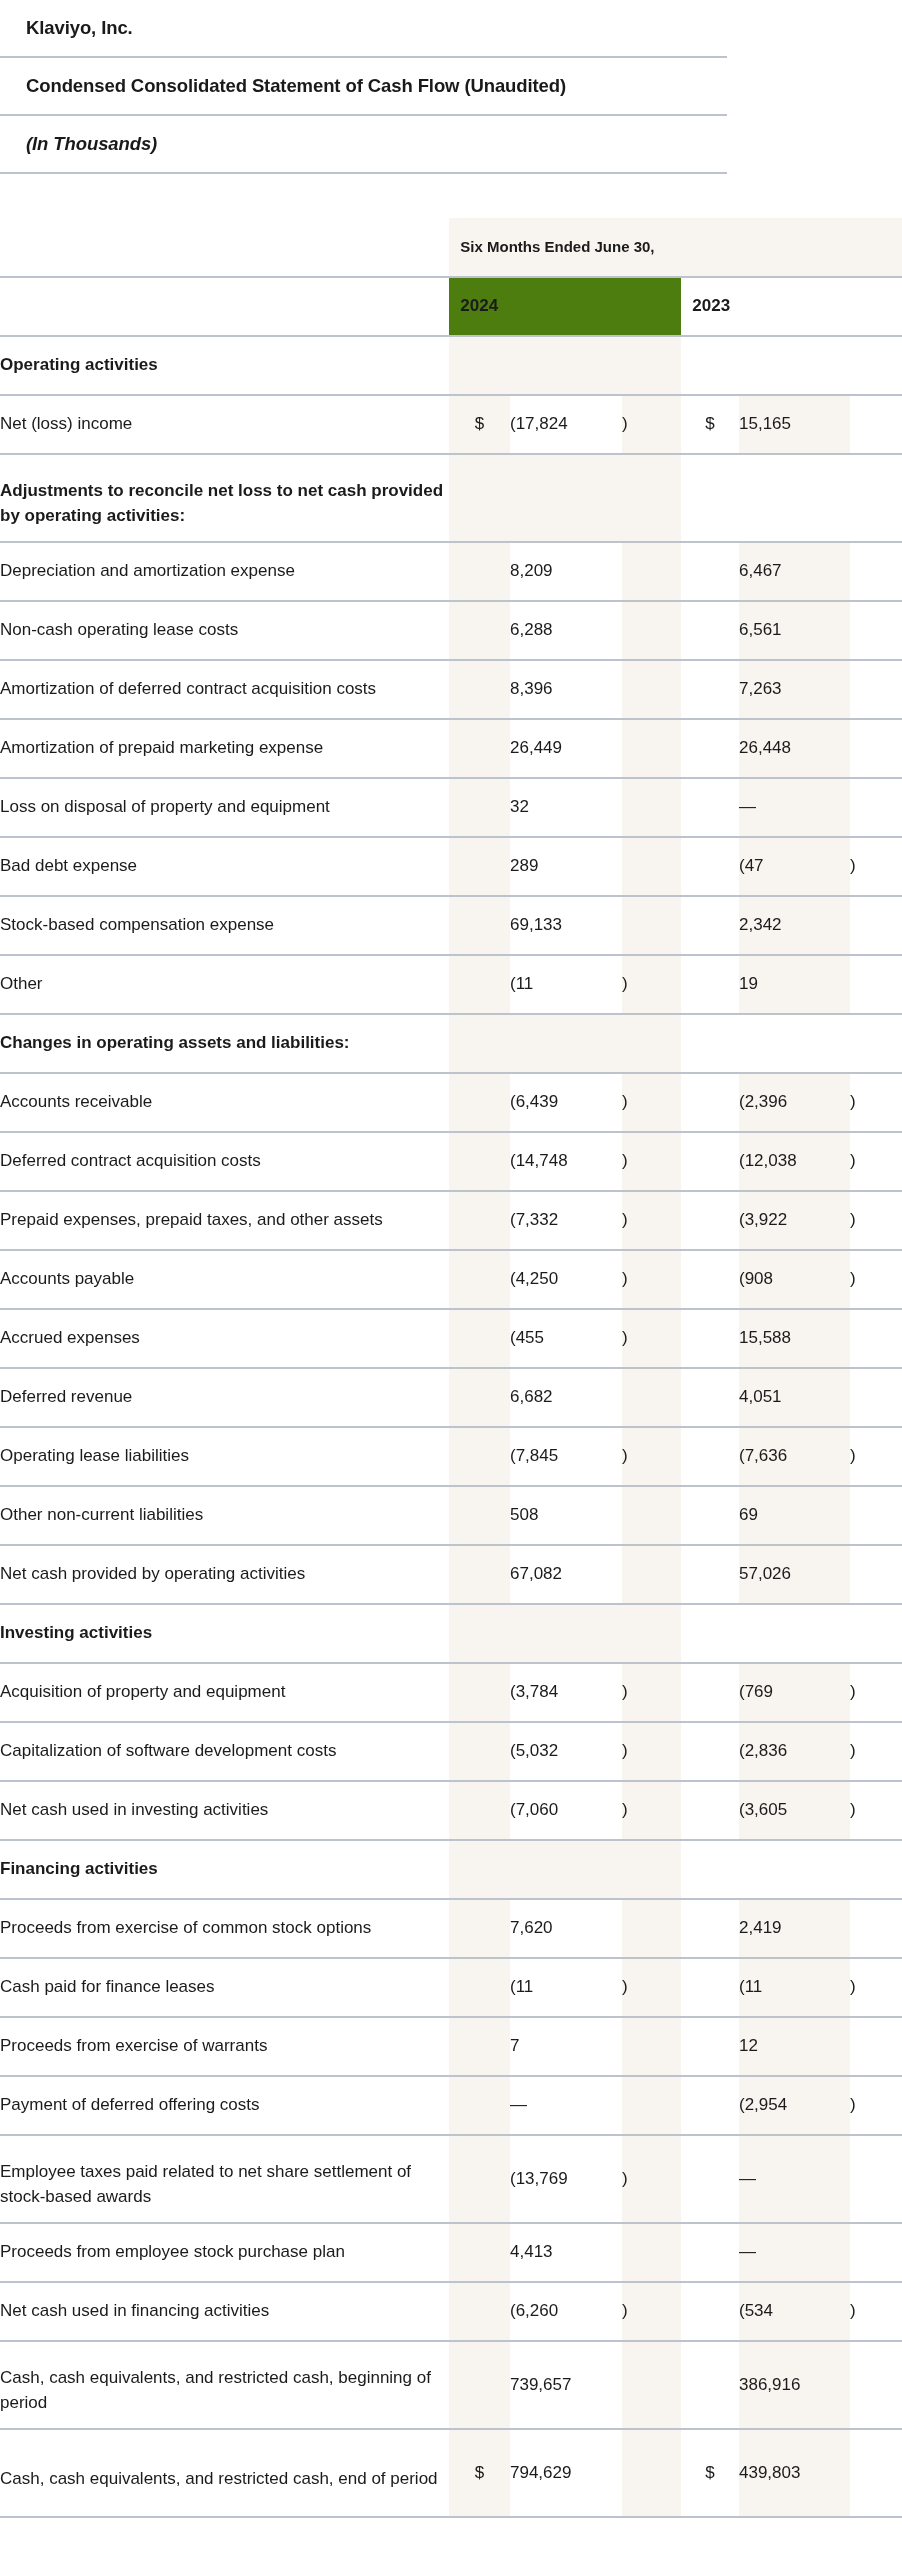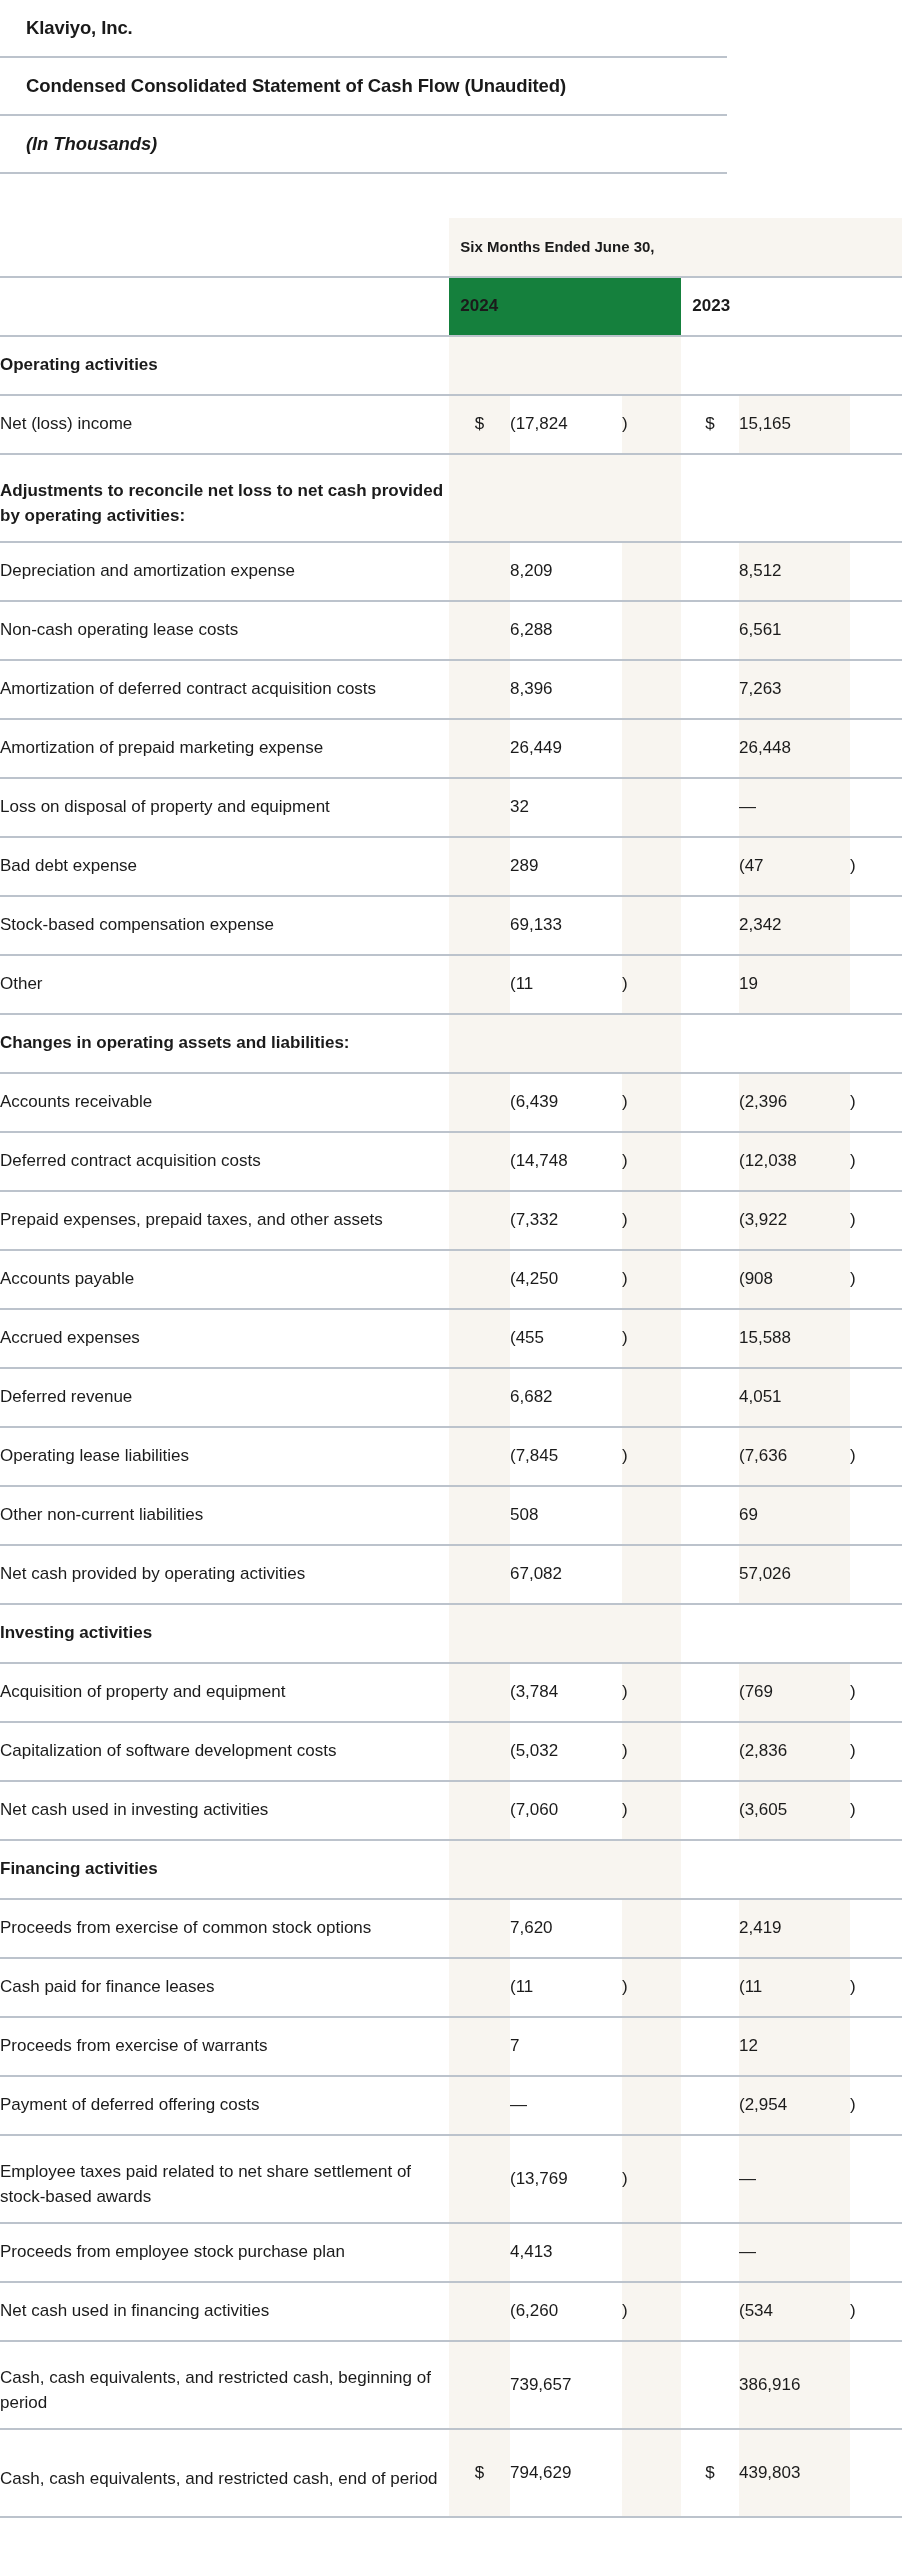"2024" tr.yearrow td.yr.beige { background: #15803d -> #4d7c0f }
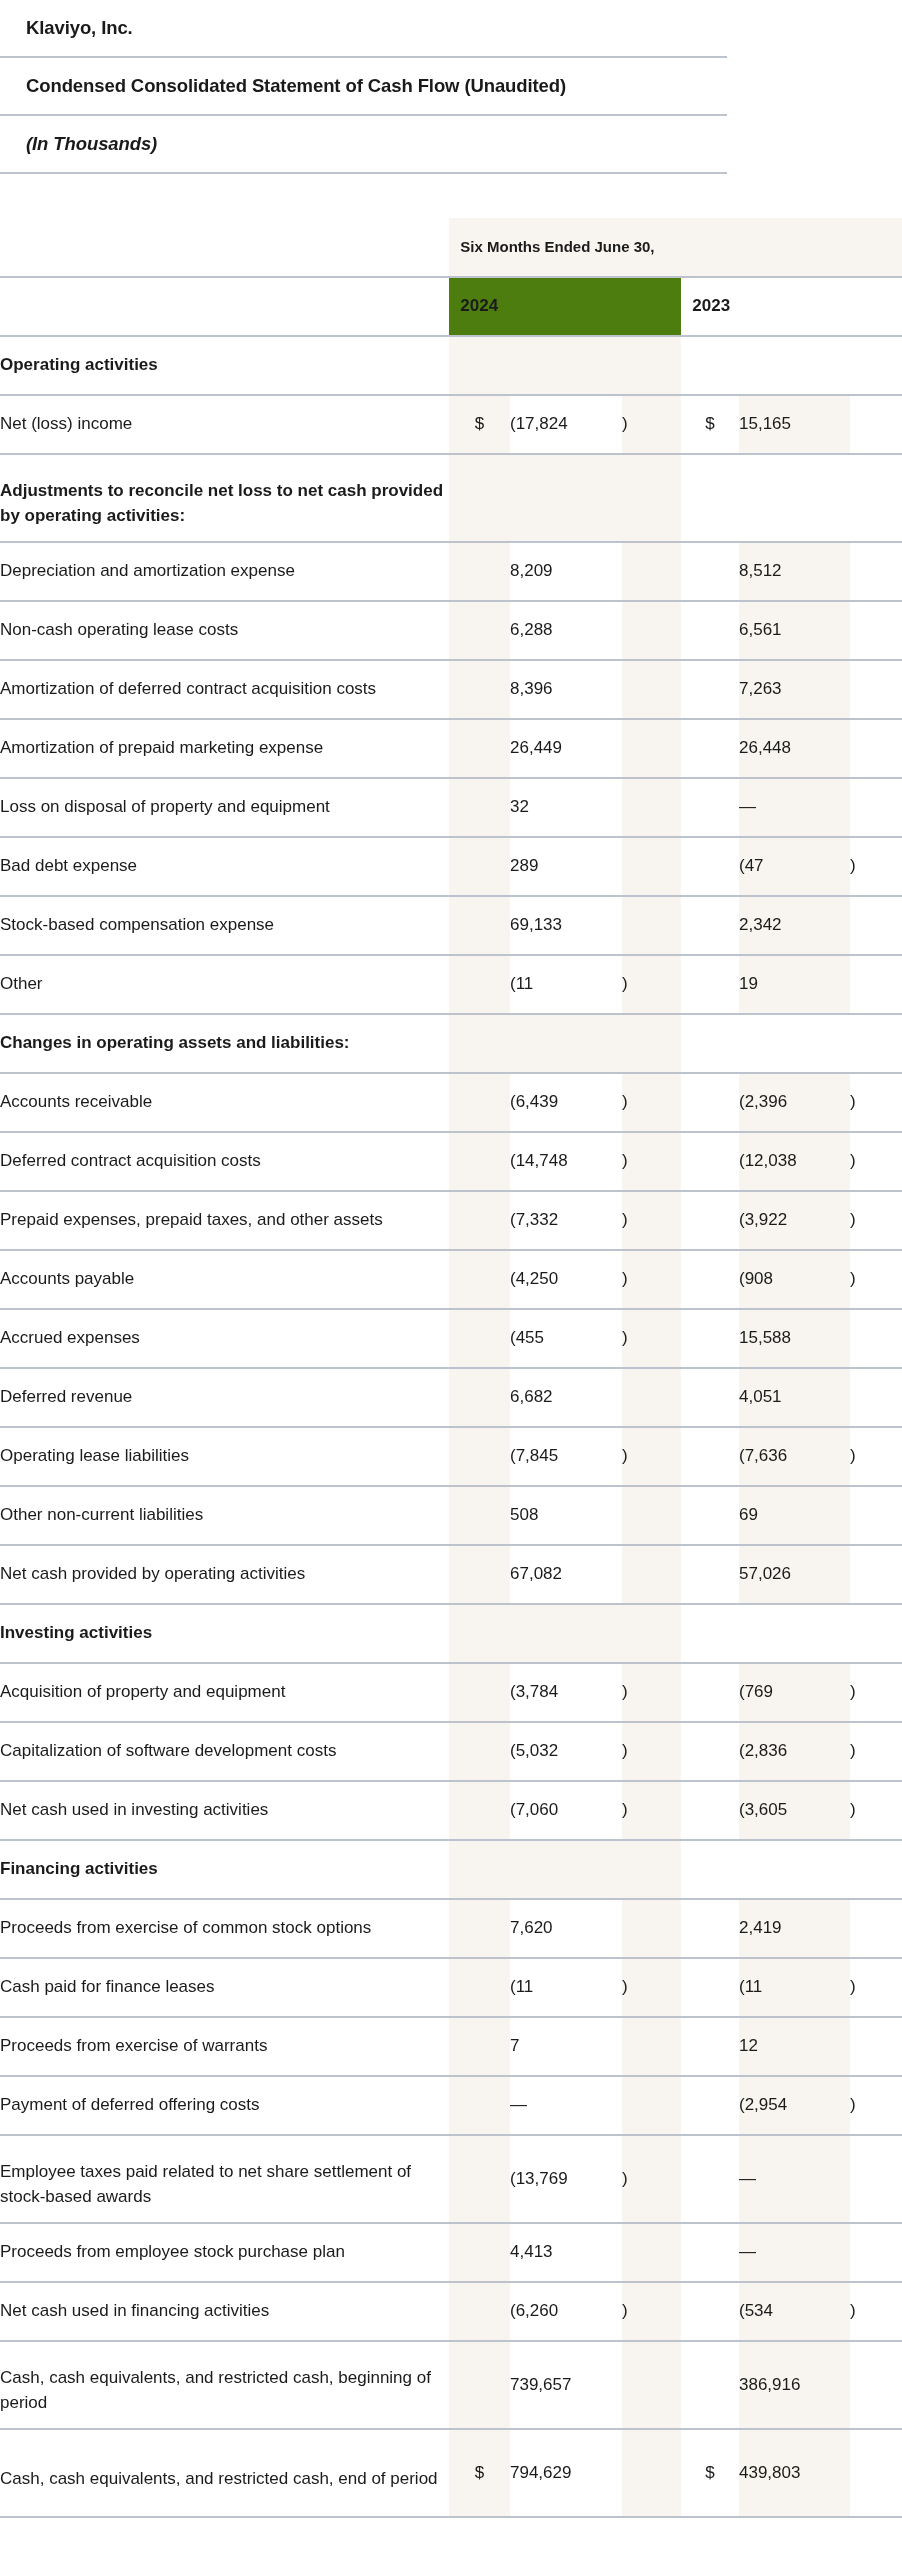"8,512" td.val { text: 8,512 -> 6,467 }
